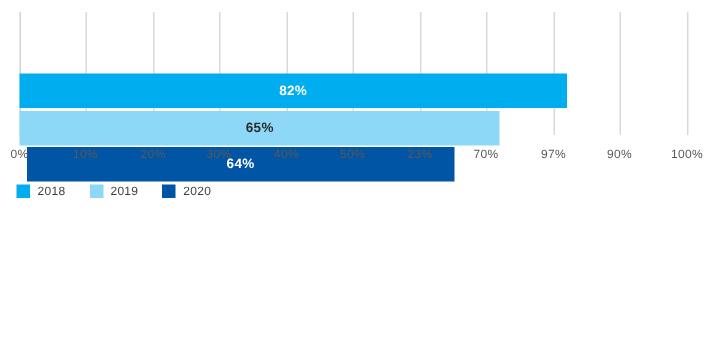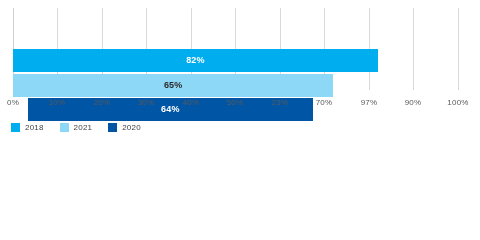"64%" div.bar-row { left: 28px -> 18px }
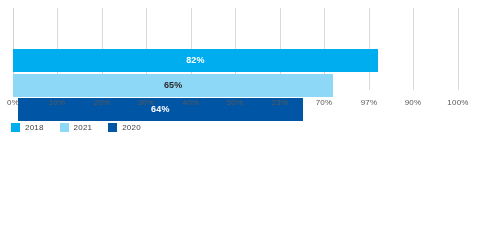"2021" span.legend-label { text: 2021 -> 2019 }
